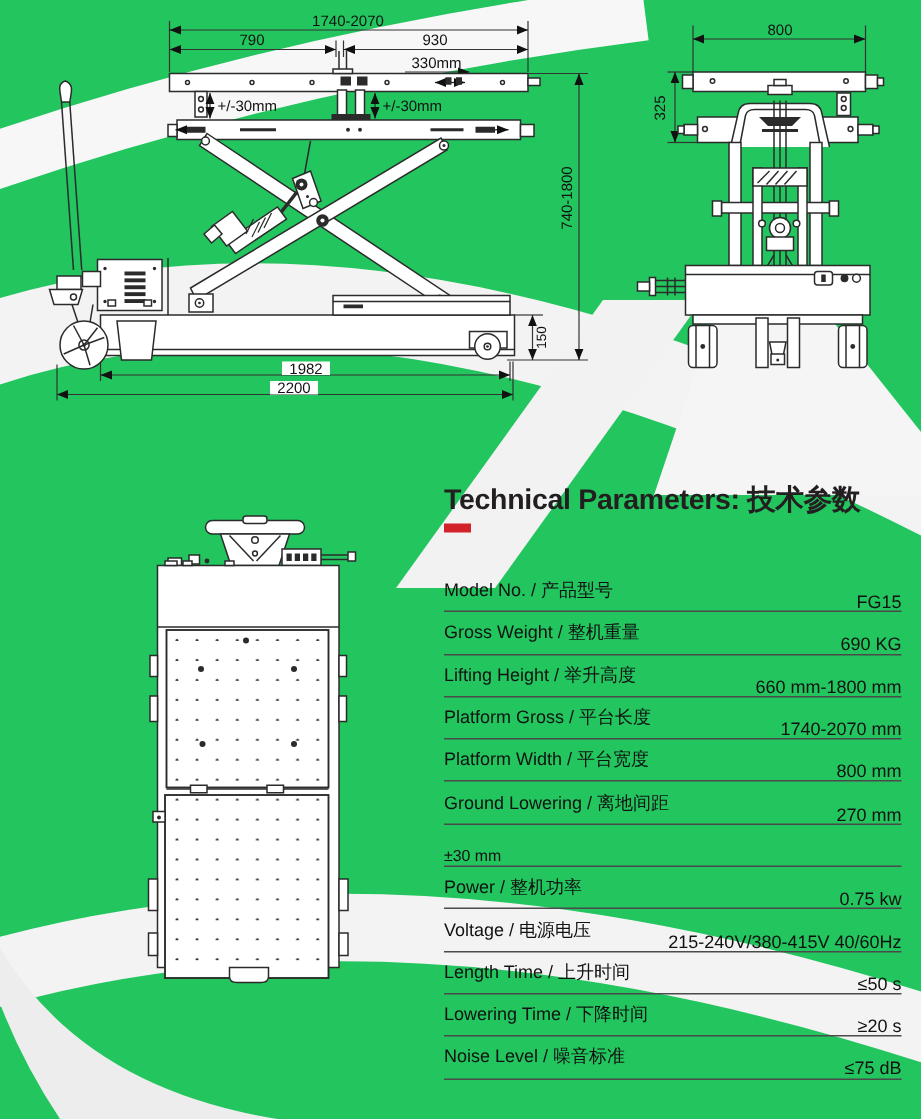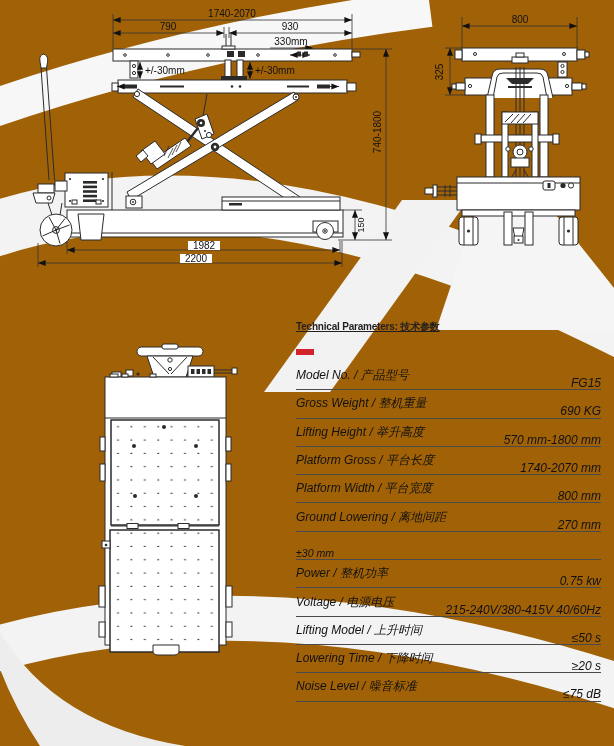"1740-2070" #canvas { background: #a16207 -> #22c55e }
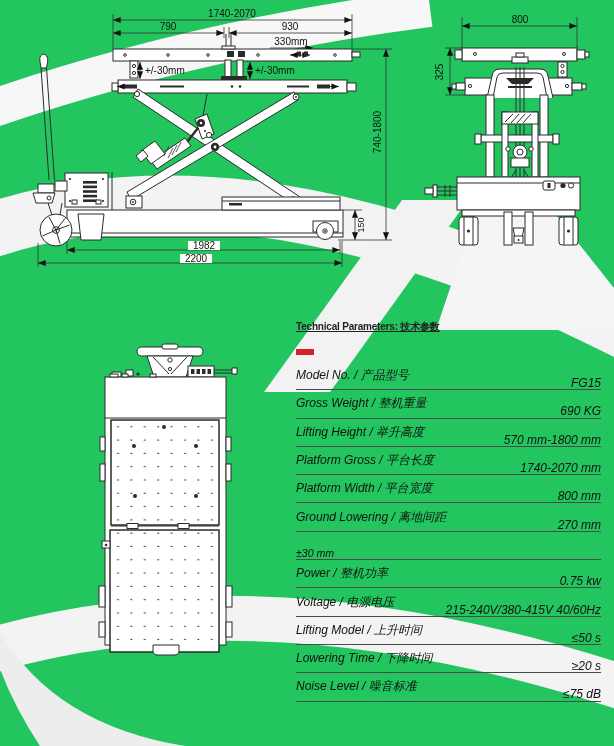"Technical Parameters: 技术参数" #tp-title { font-size: 10px -> 19px; text-decoration: underline -> none }
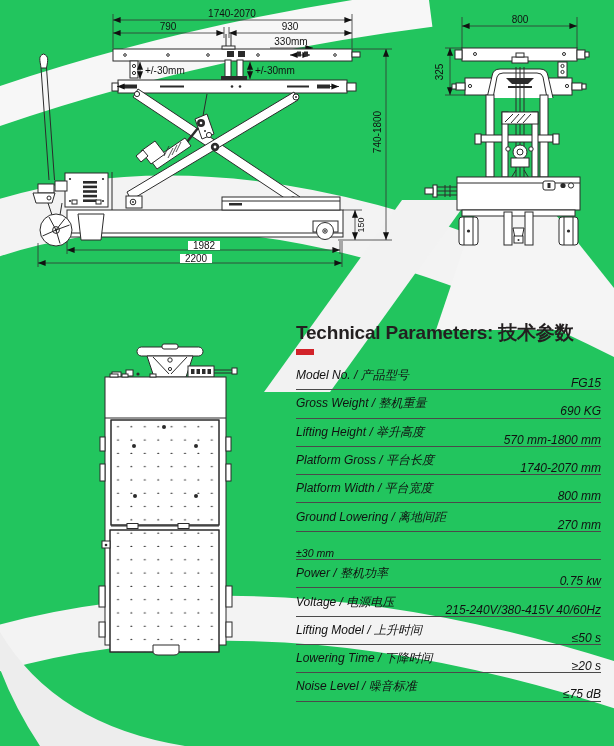"Model No. / 产品型号" #param-table { font-style: italic -> none; top: 362px -> 380px }
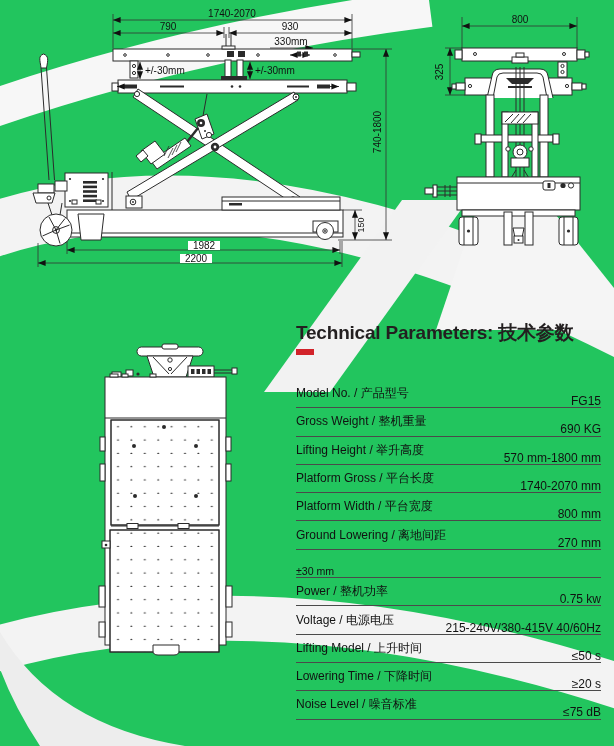"570 mm-1800 mm" span.tvalue { text: 570 -> 660 }
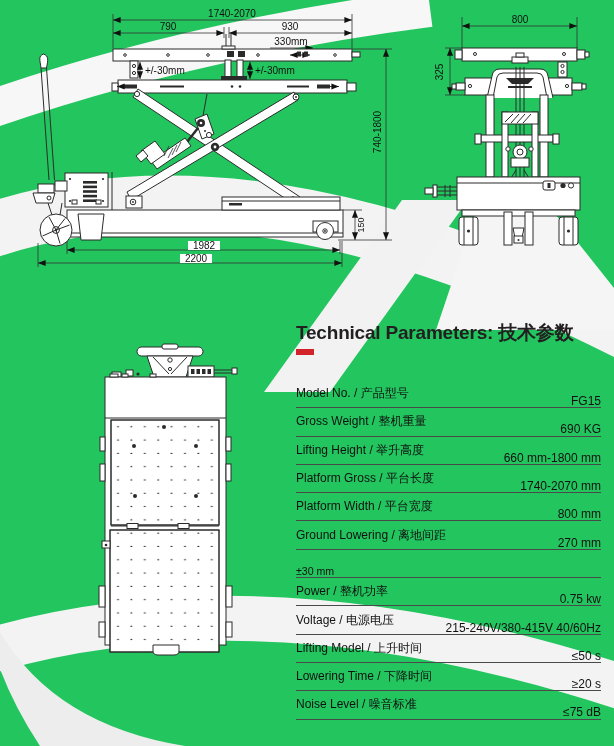"Lifting Model / 上升时间" span.tlabel { text: Lifting Model -> Length Time }
